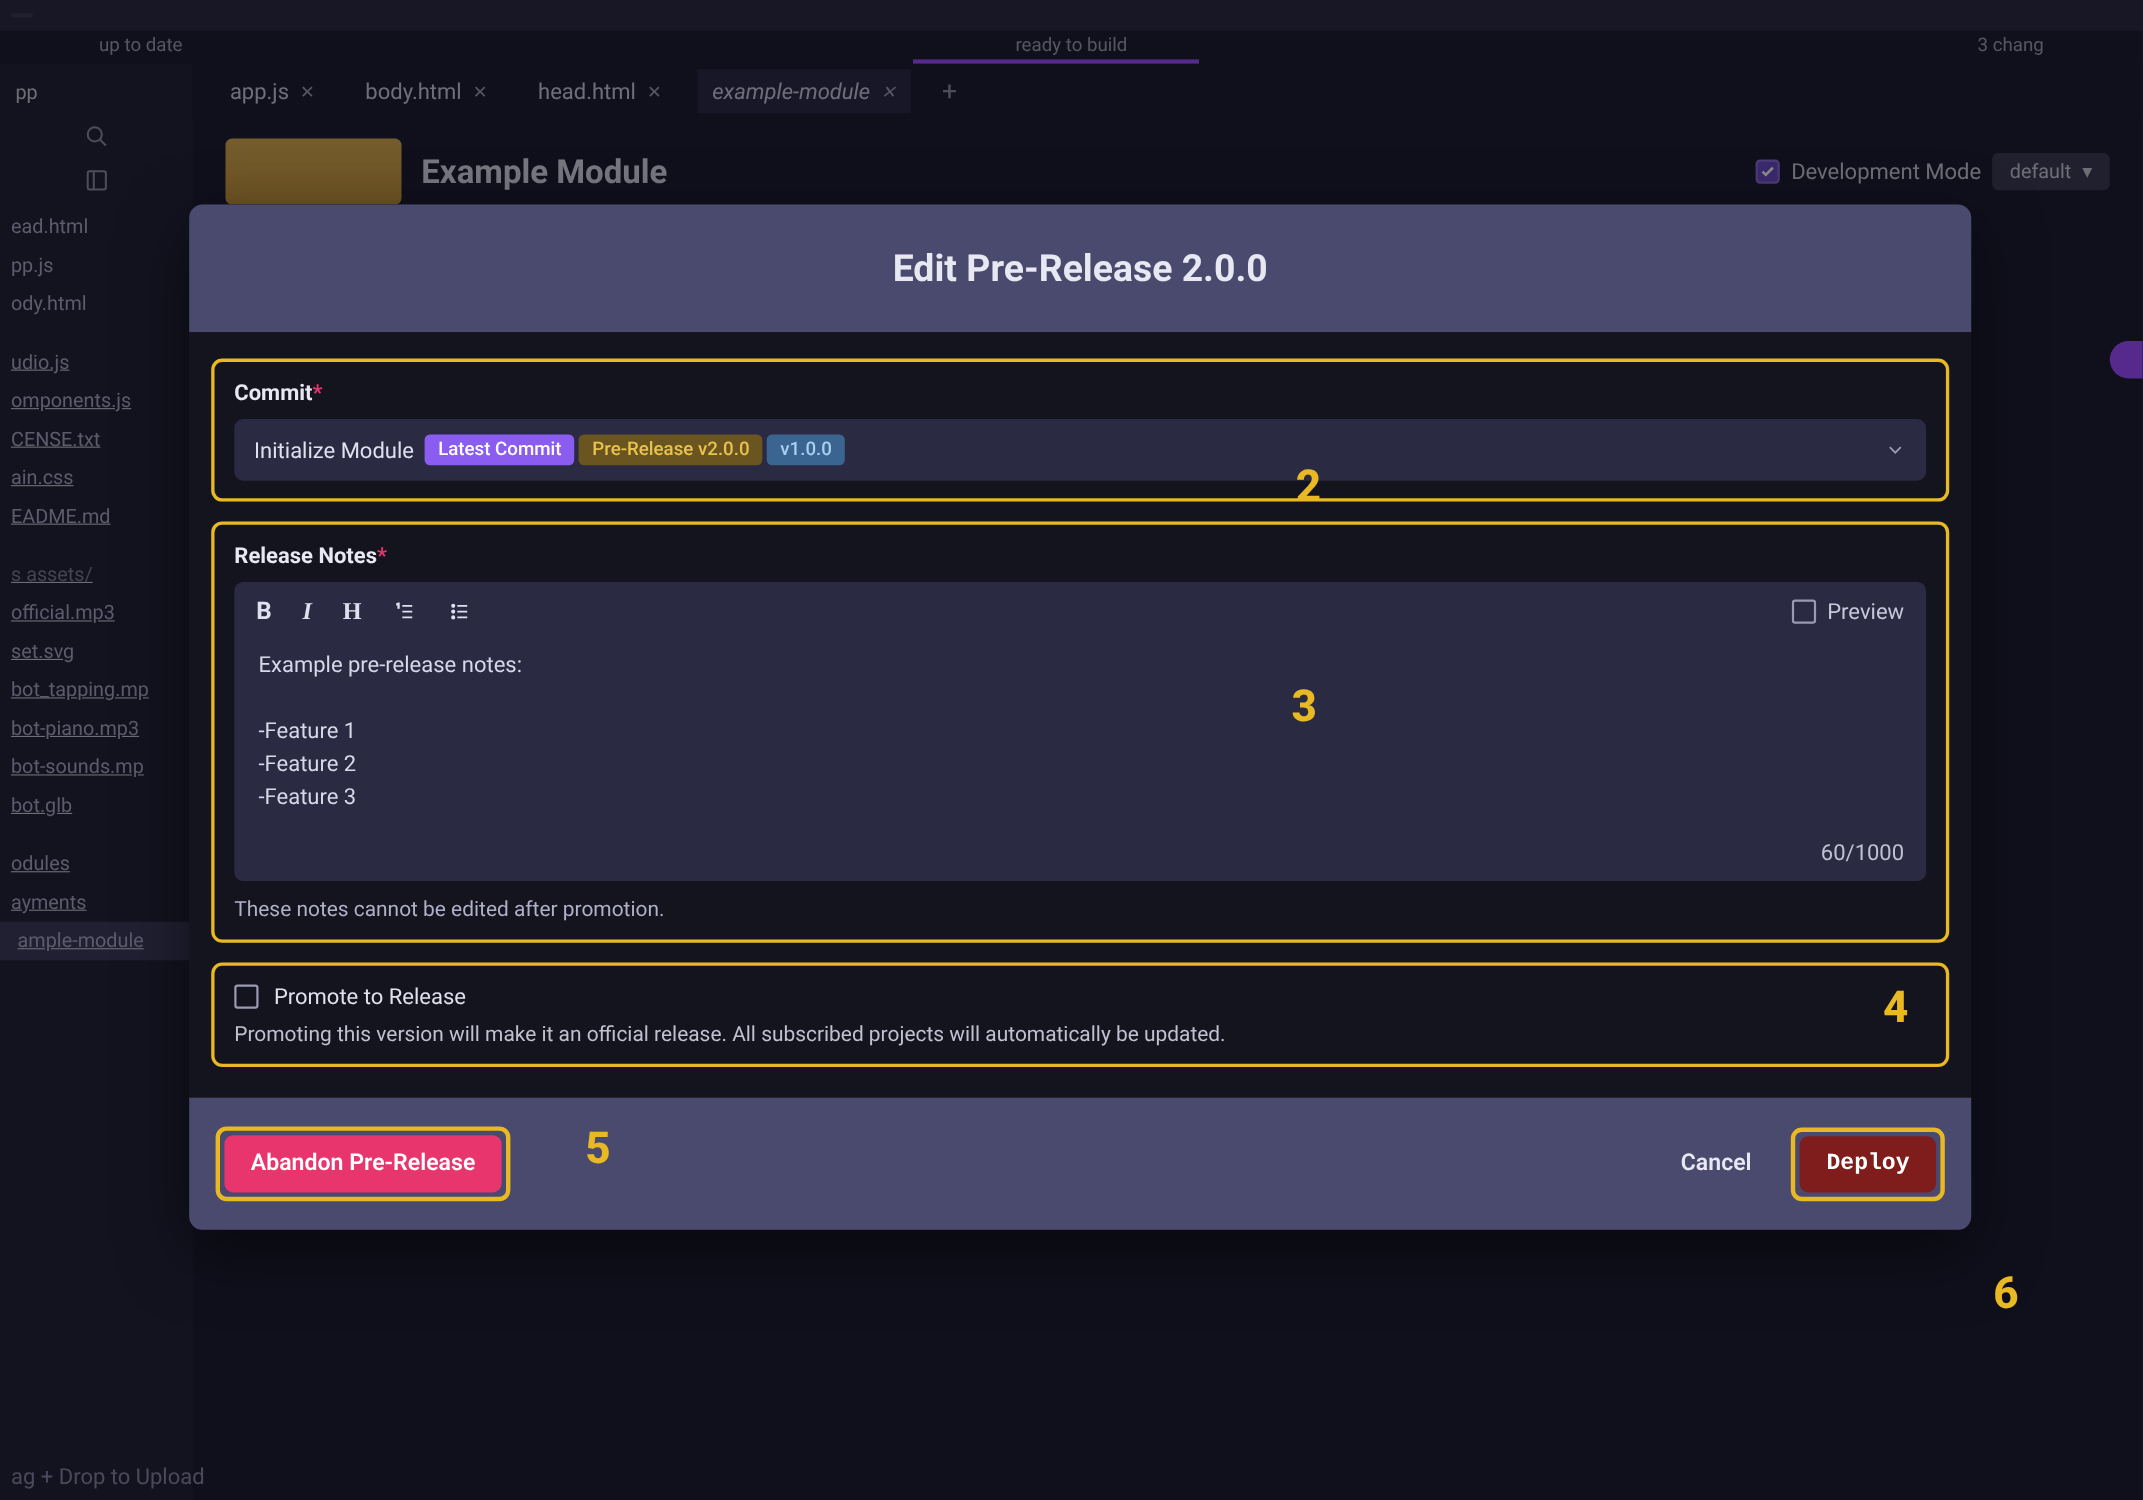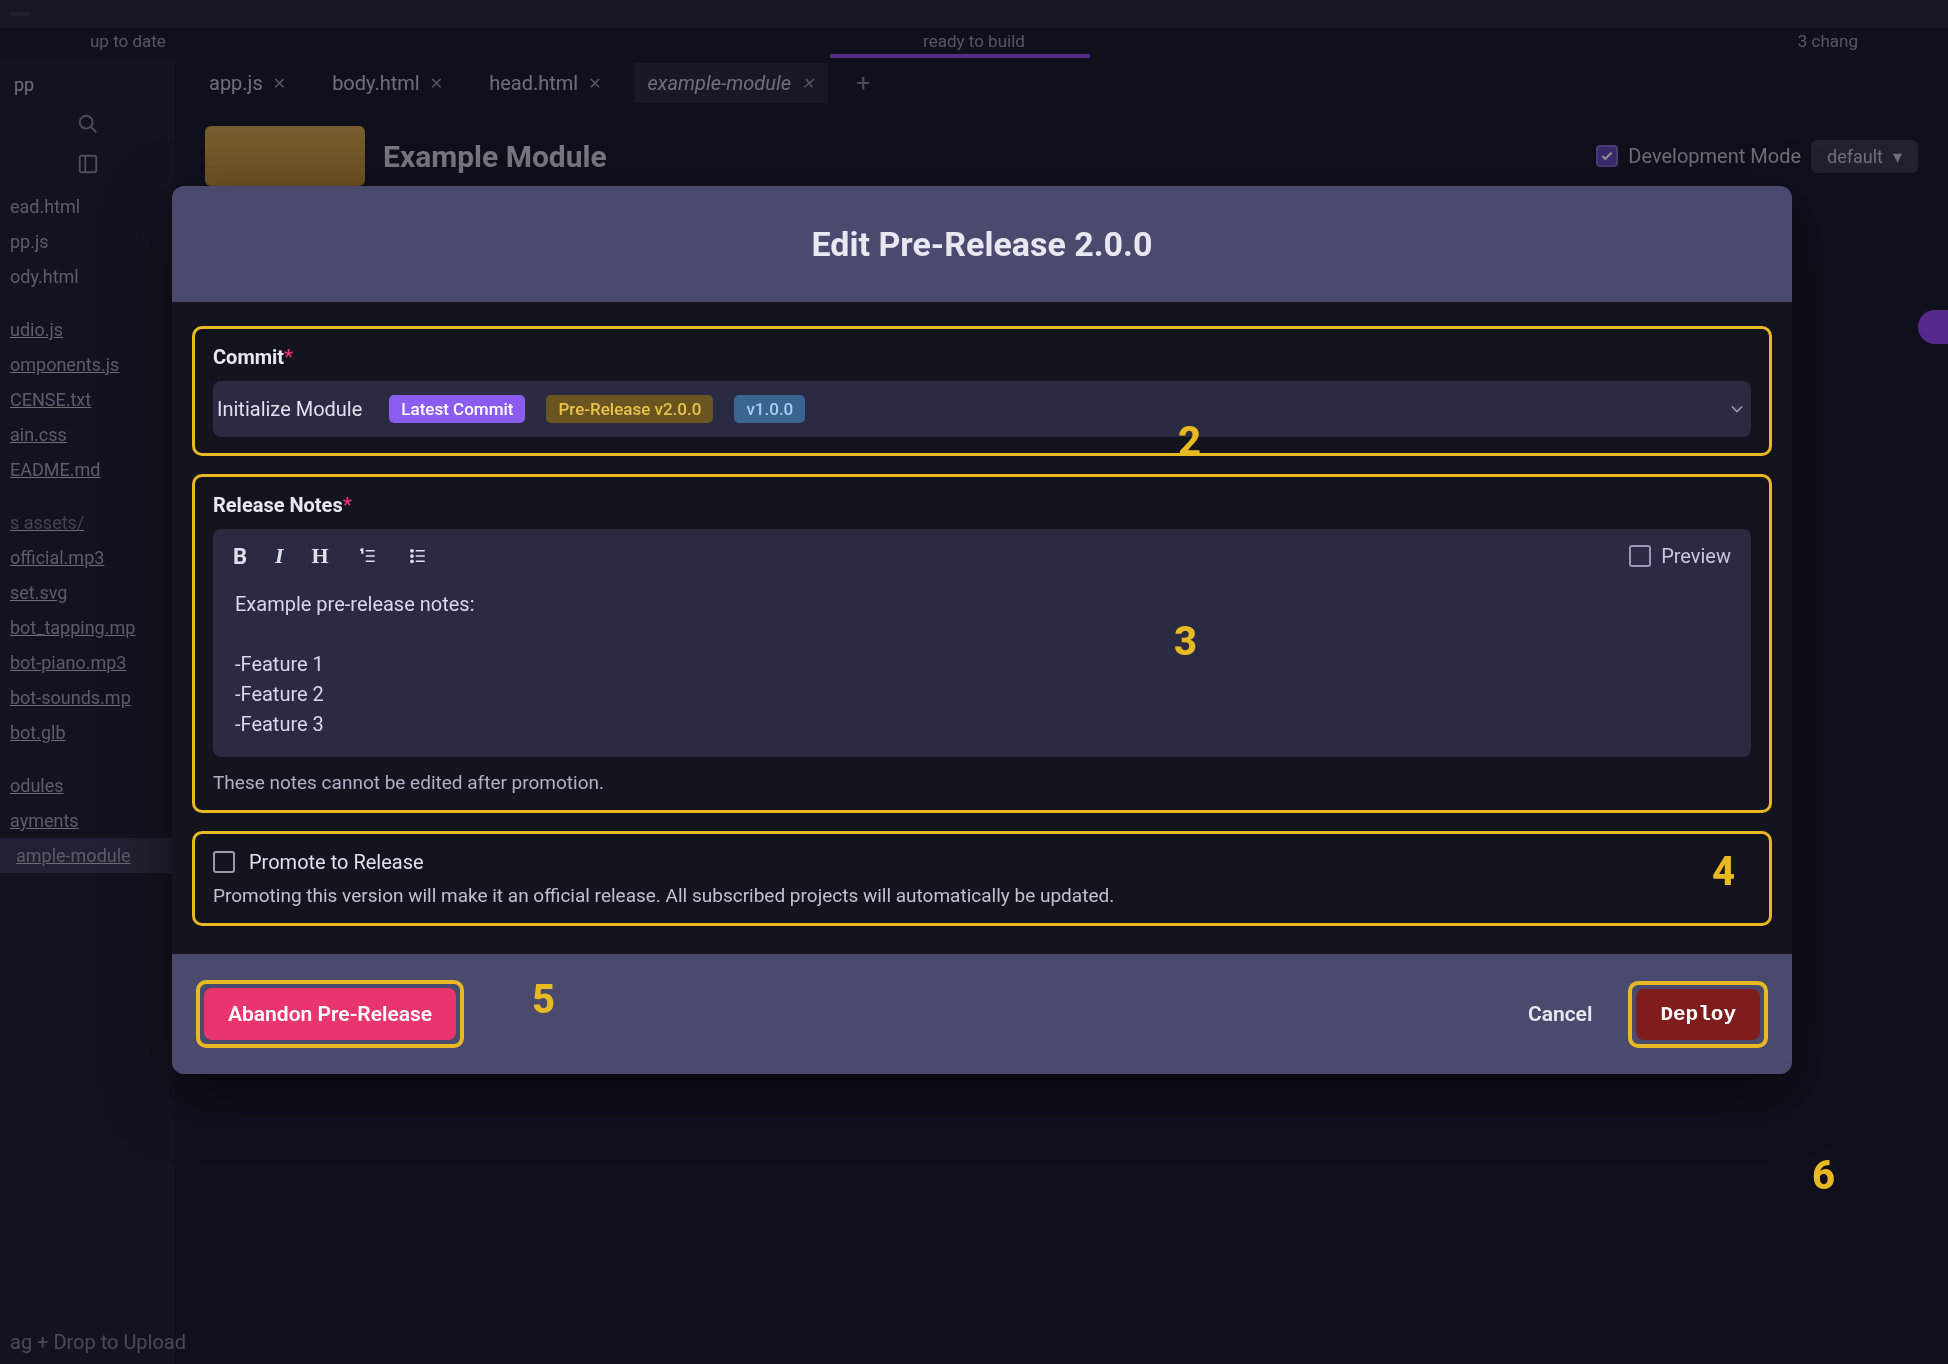"Initialize Module" .commit-row { gap: 21px -> 4px; padding: 14px 4px -> 14px 18px }
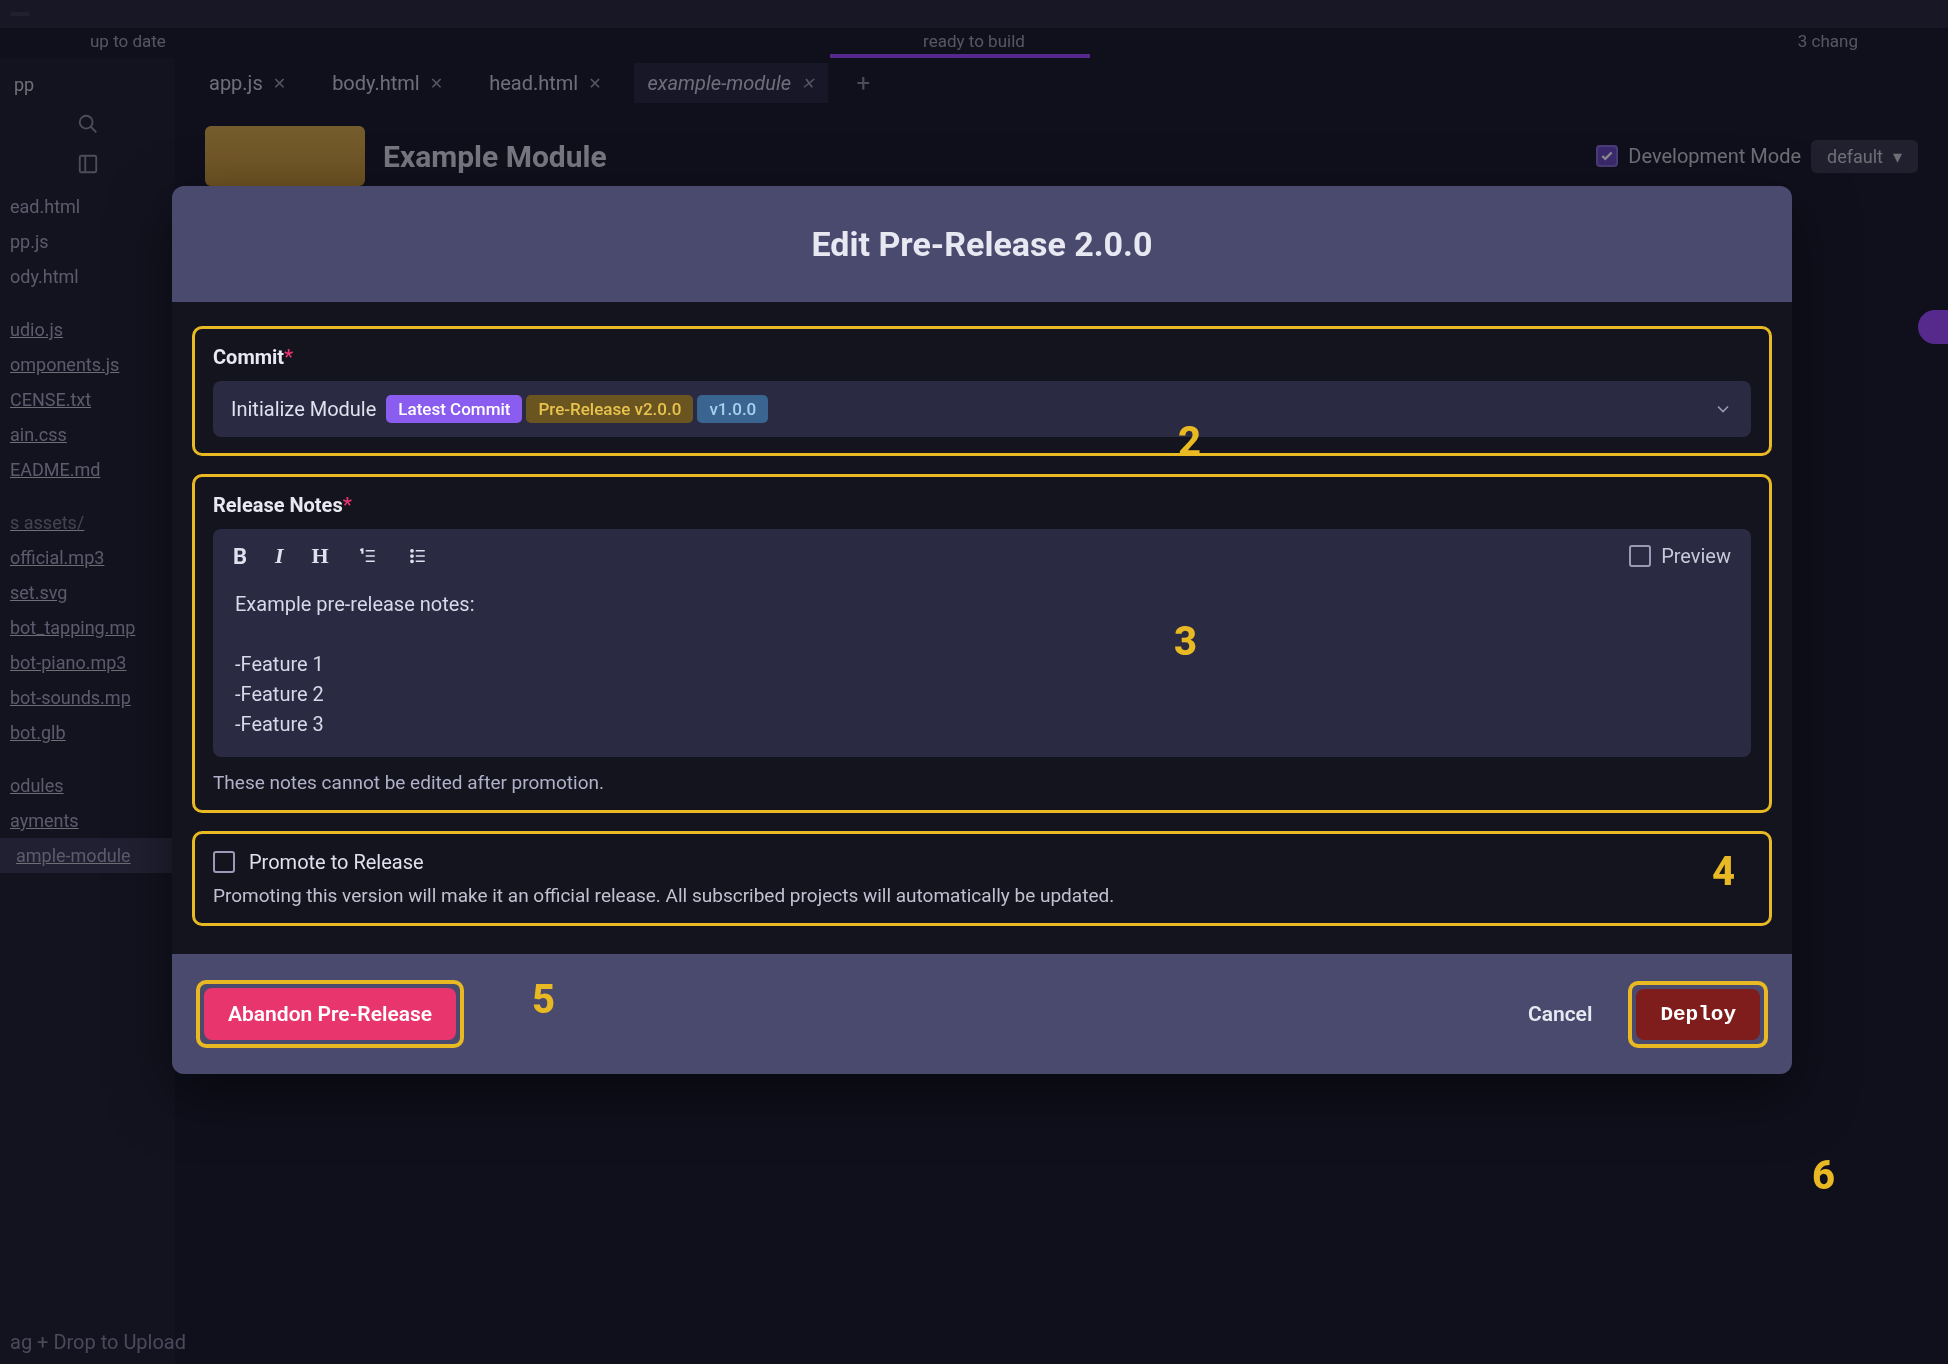"60/1000" div.char-count { html: none -> <div>60/1000</div> }
